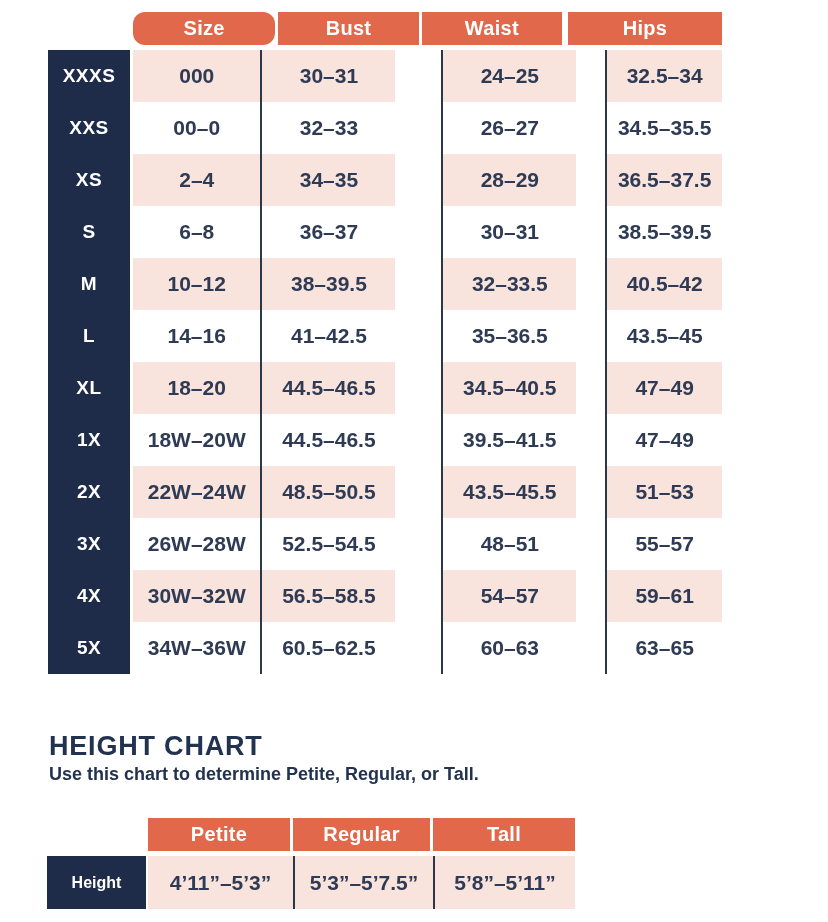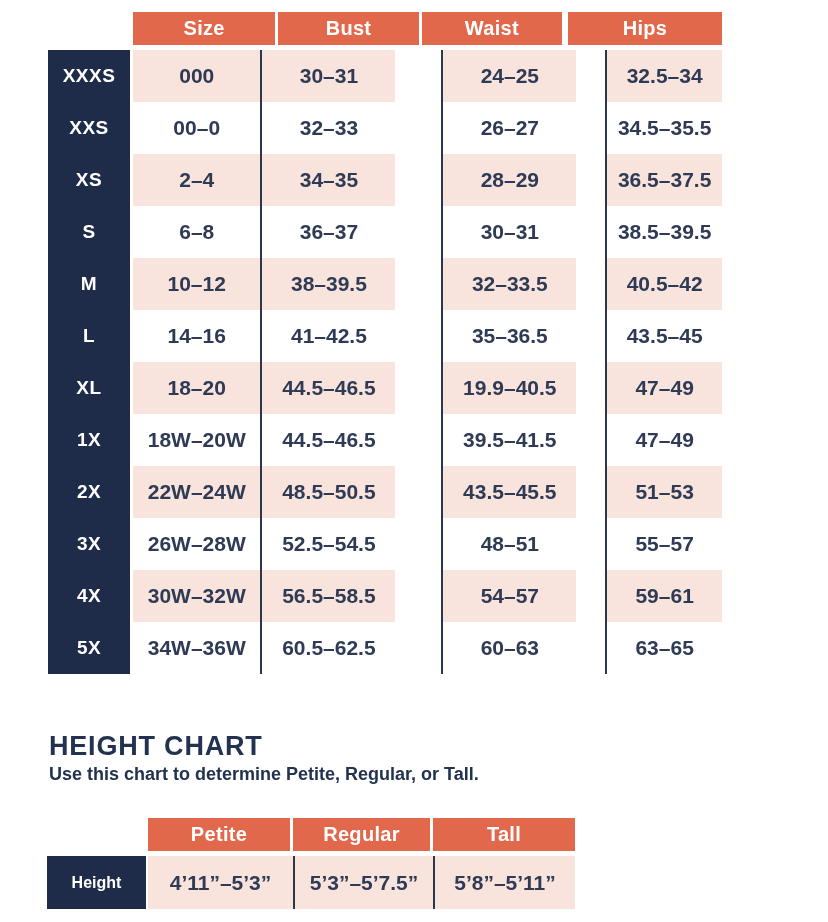"Size" .hcell.h1 { border-radius: none -> 12px }
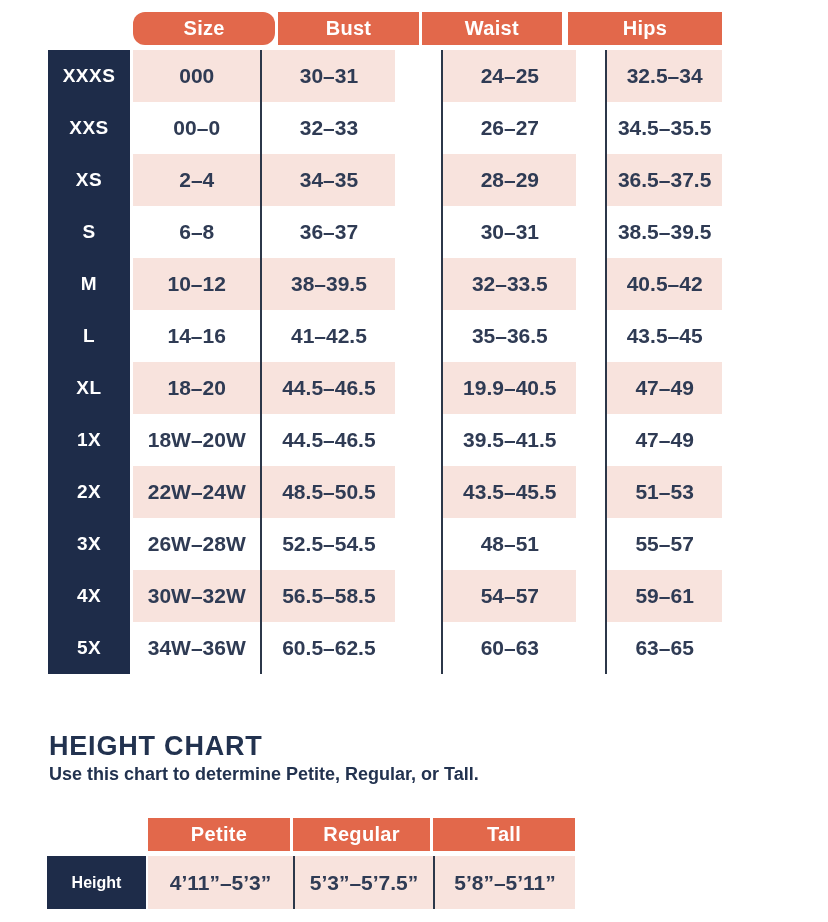"19.9–40.5" div.cell { text: 19.9 -> 34.5 }
